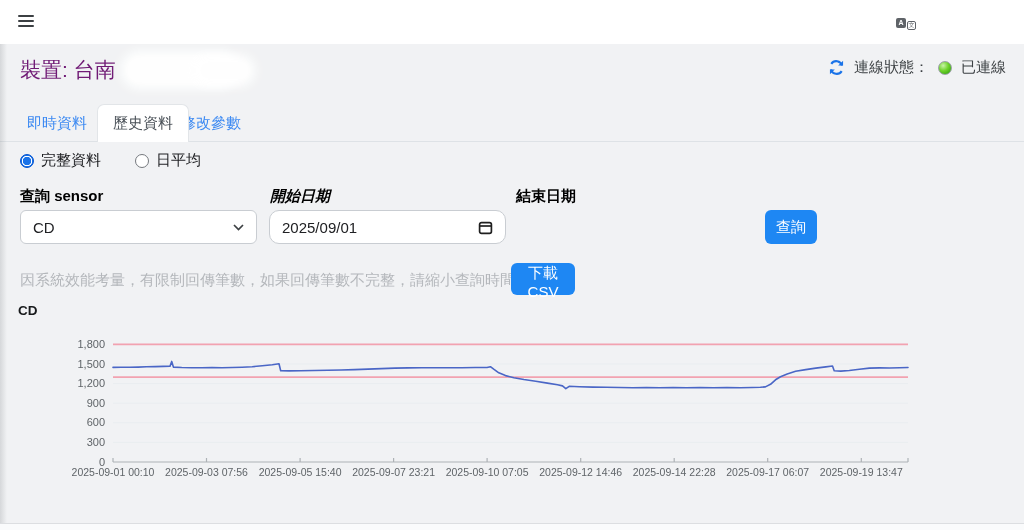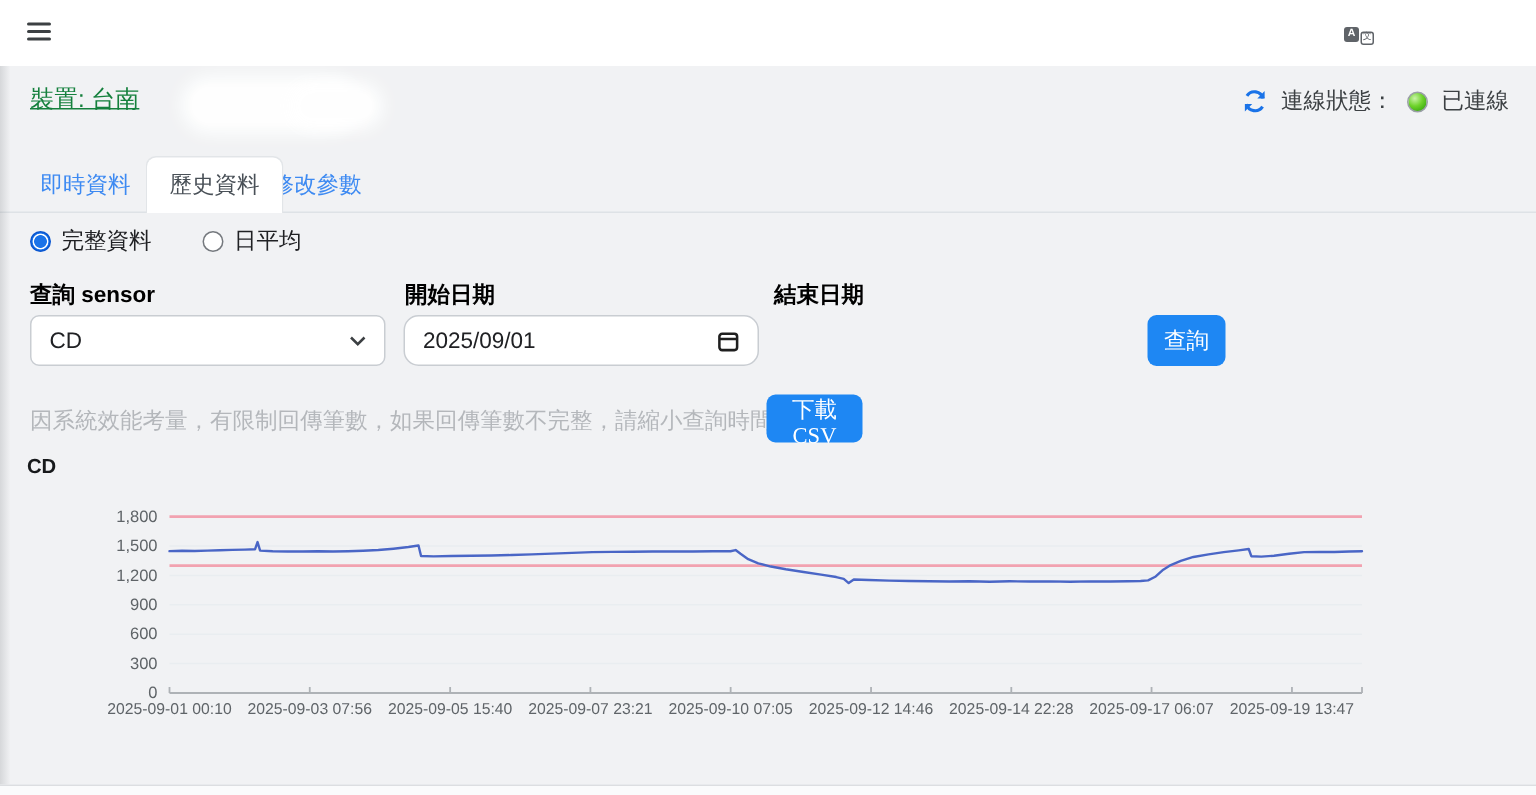"裝置: 台南" .page-title { color: #15803d -> #701a75; font-size: 16px -> 21px; text-decoration: underline -> none }
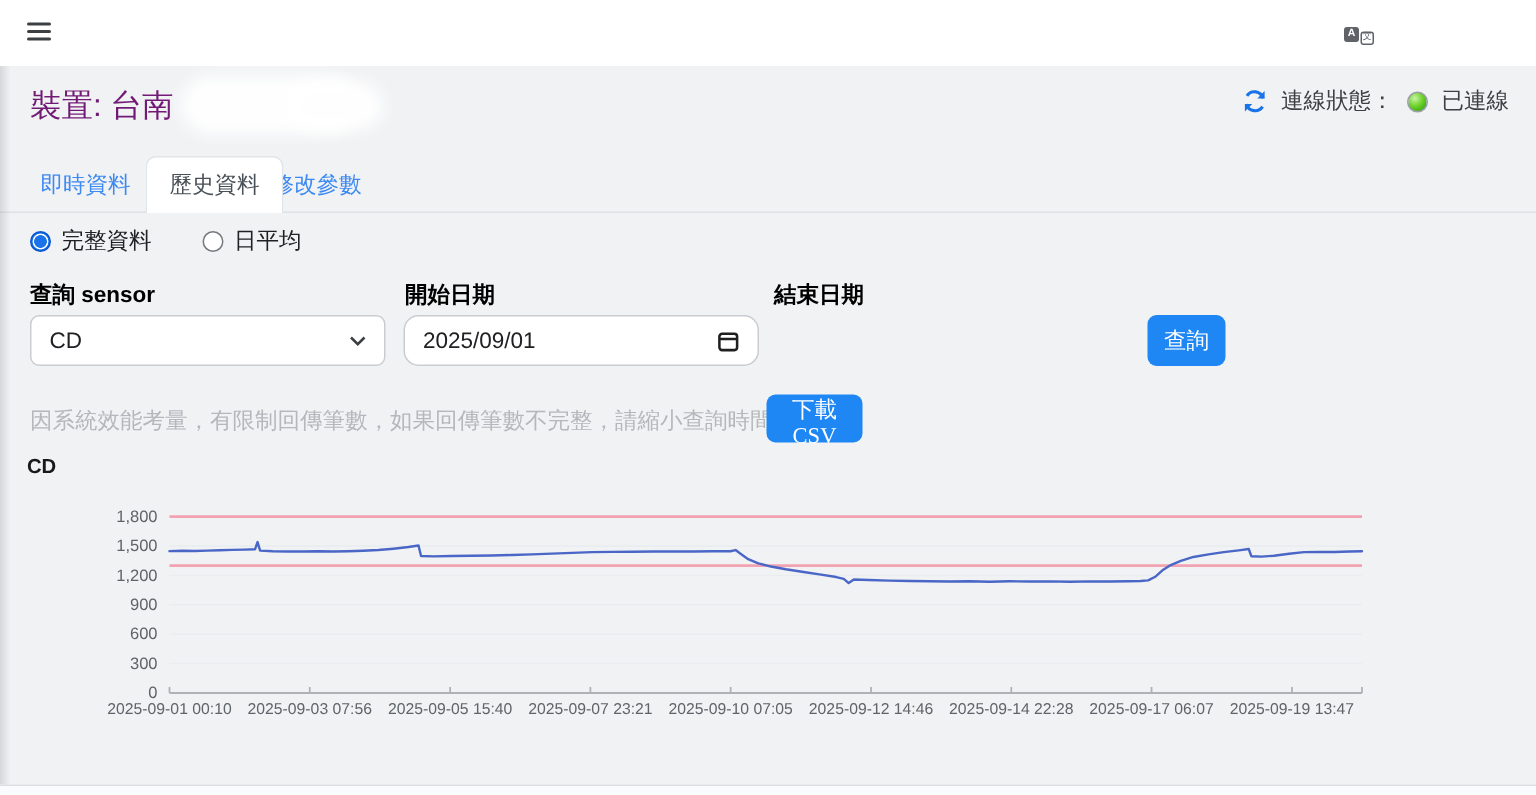"開始日期" .fl-start { font-style: none -> italic }
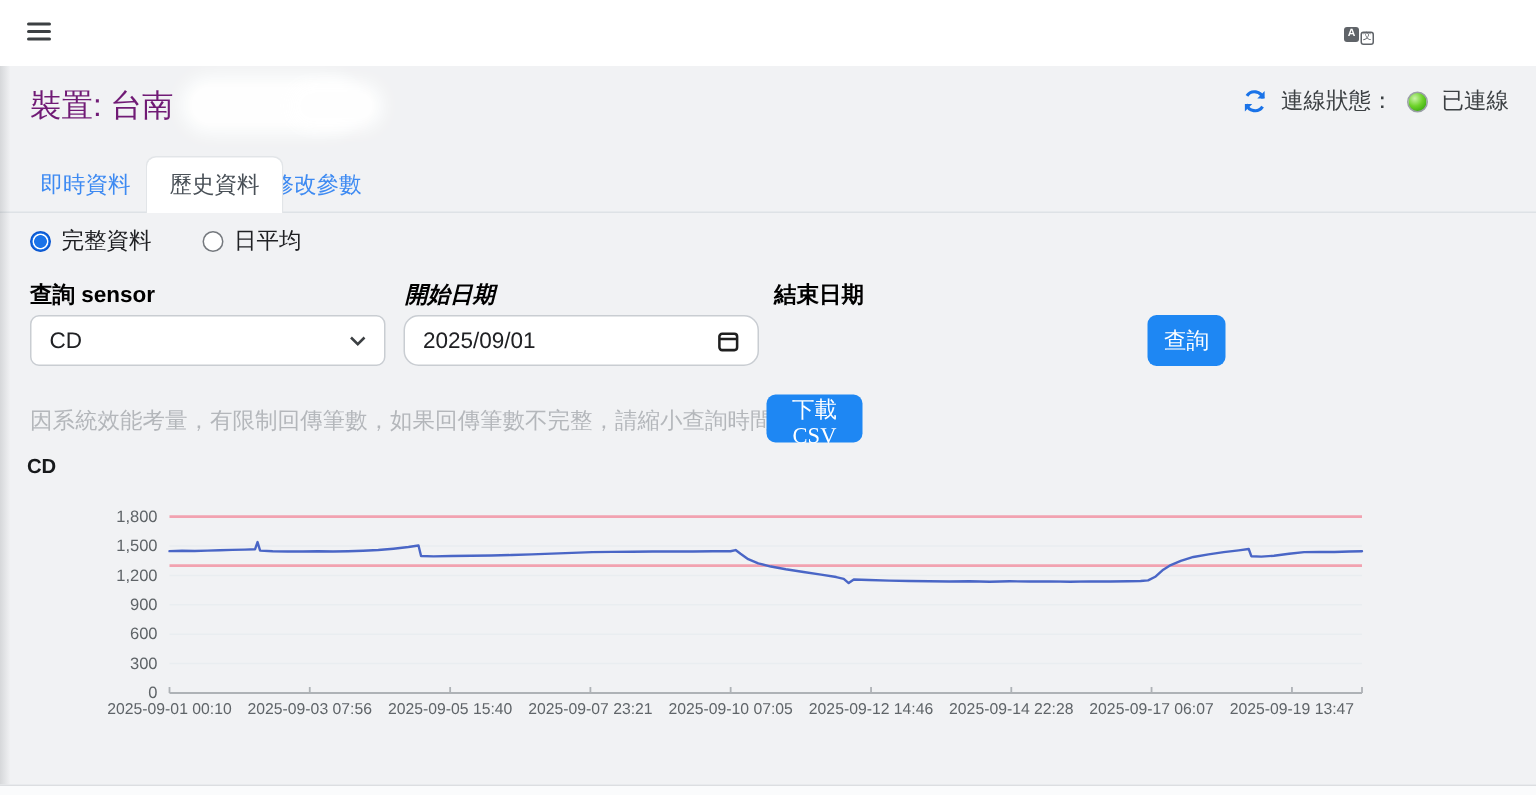"查詢" .btn { font-family: Liberation Serif, serif -> Liberation Sans, sans-serif }
